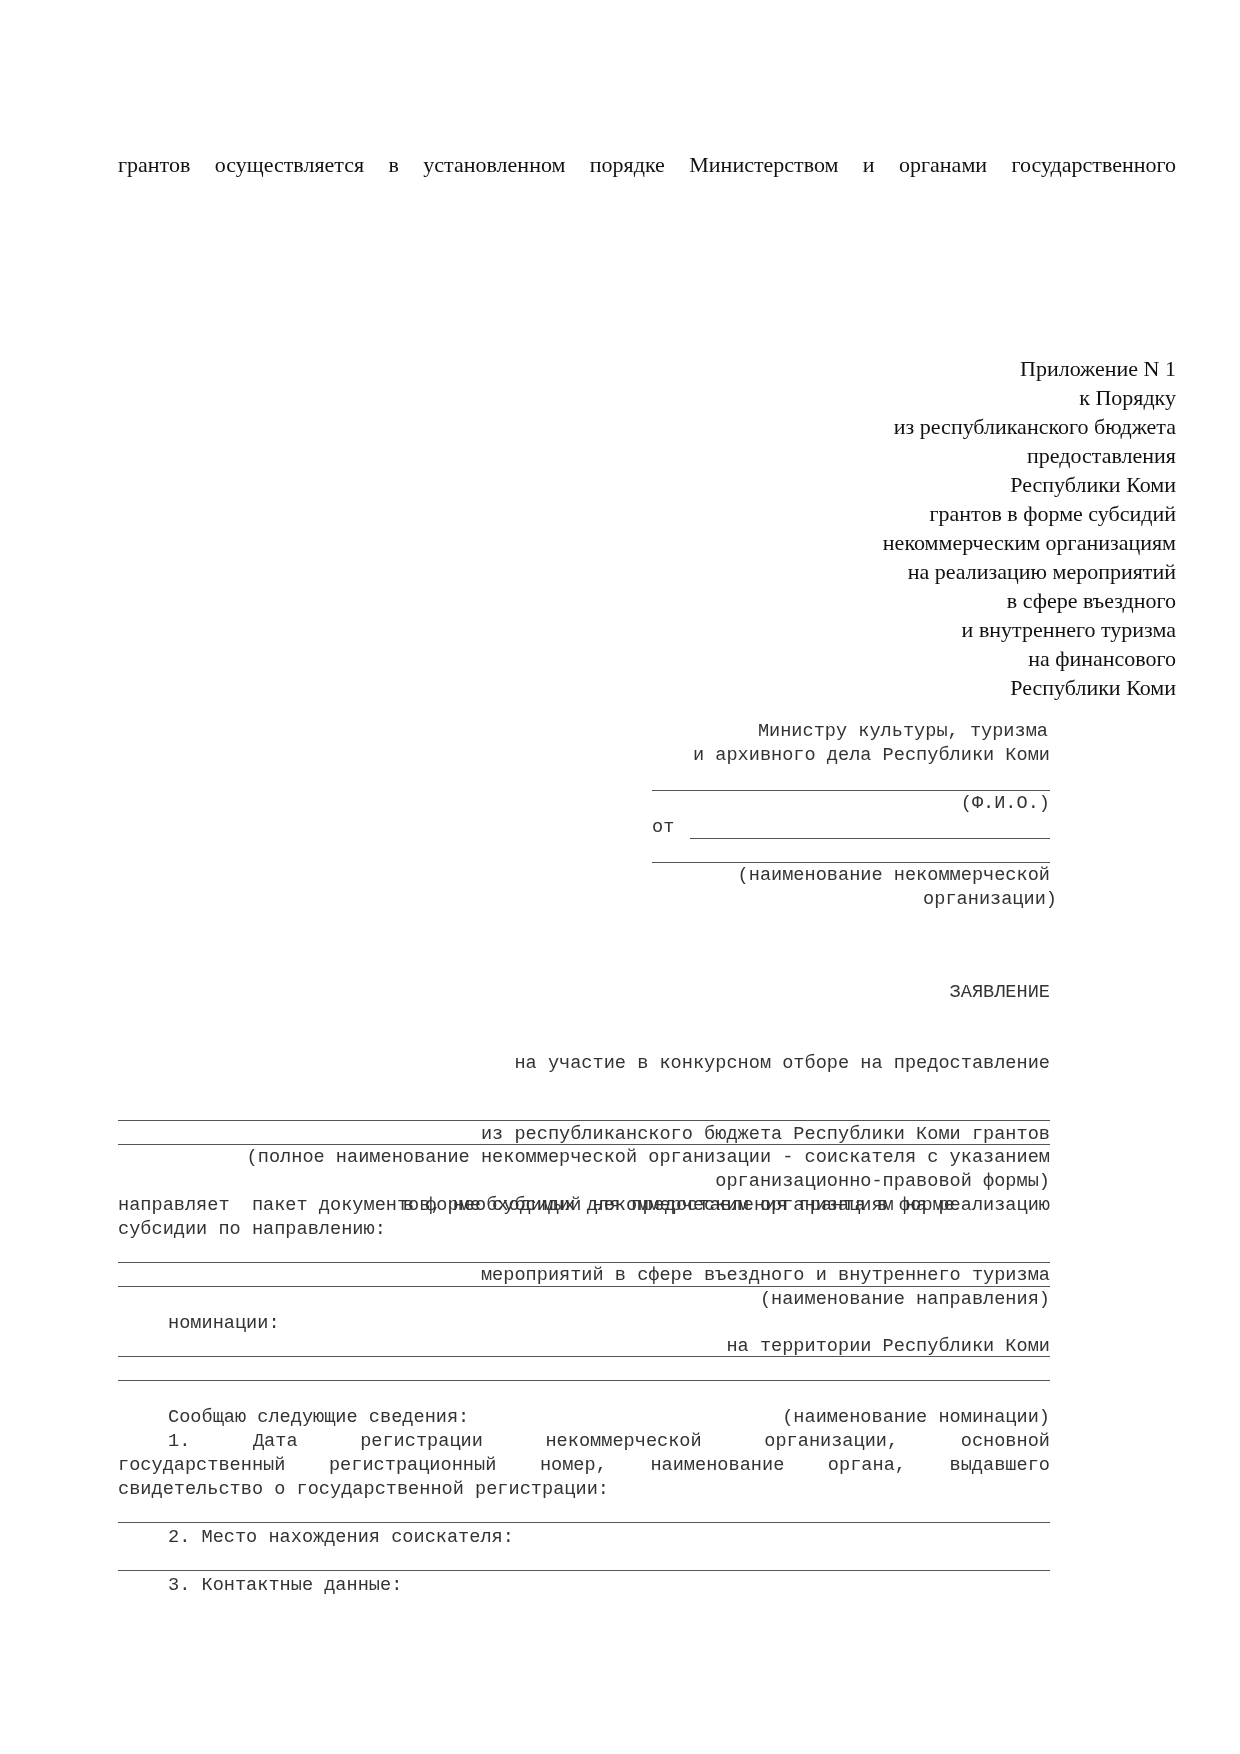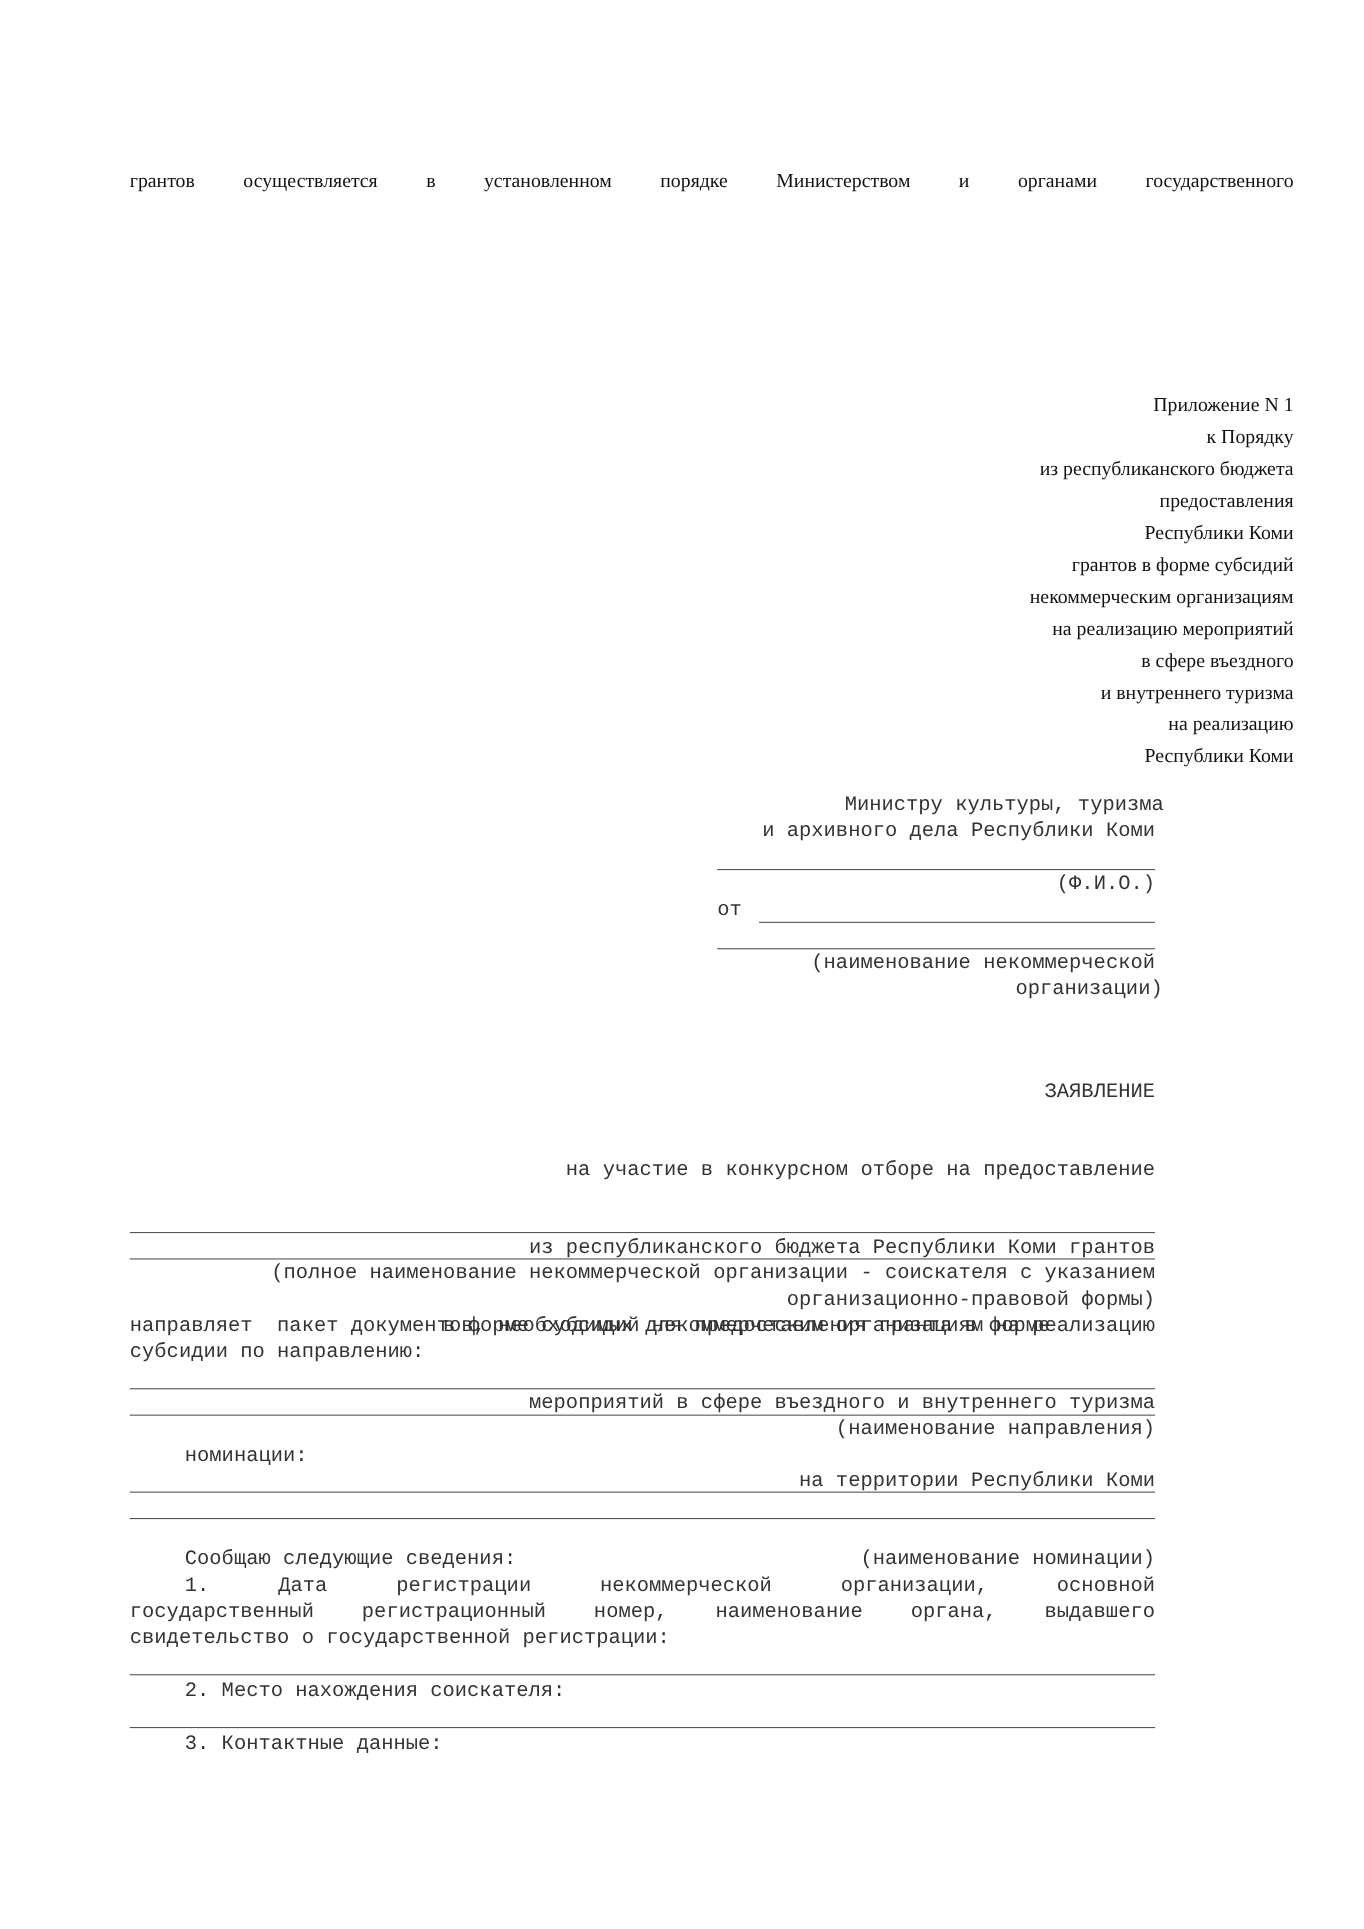"грантов осуществляется в установленном" .serif { font-size: 18px -> 22px }
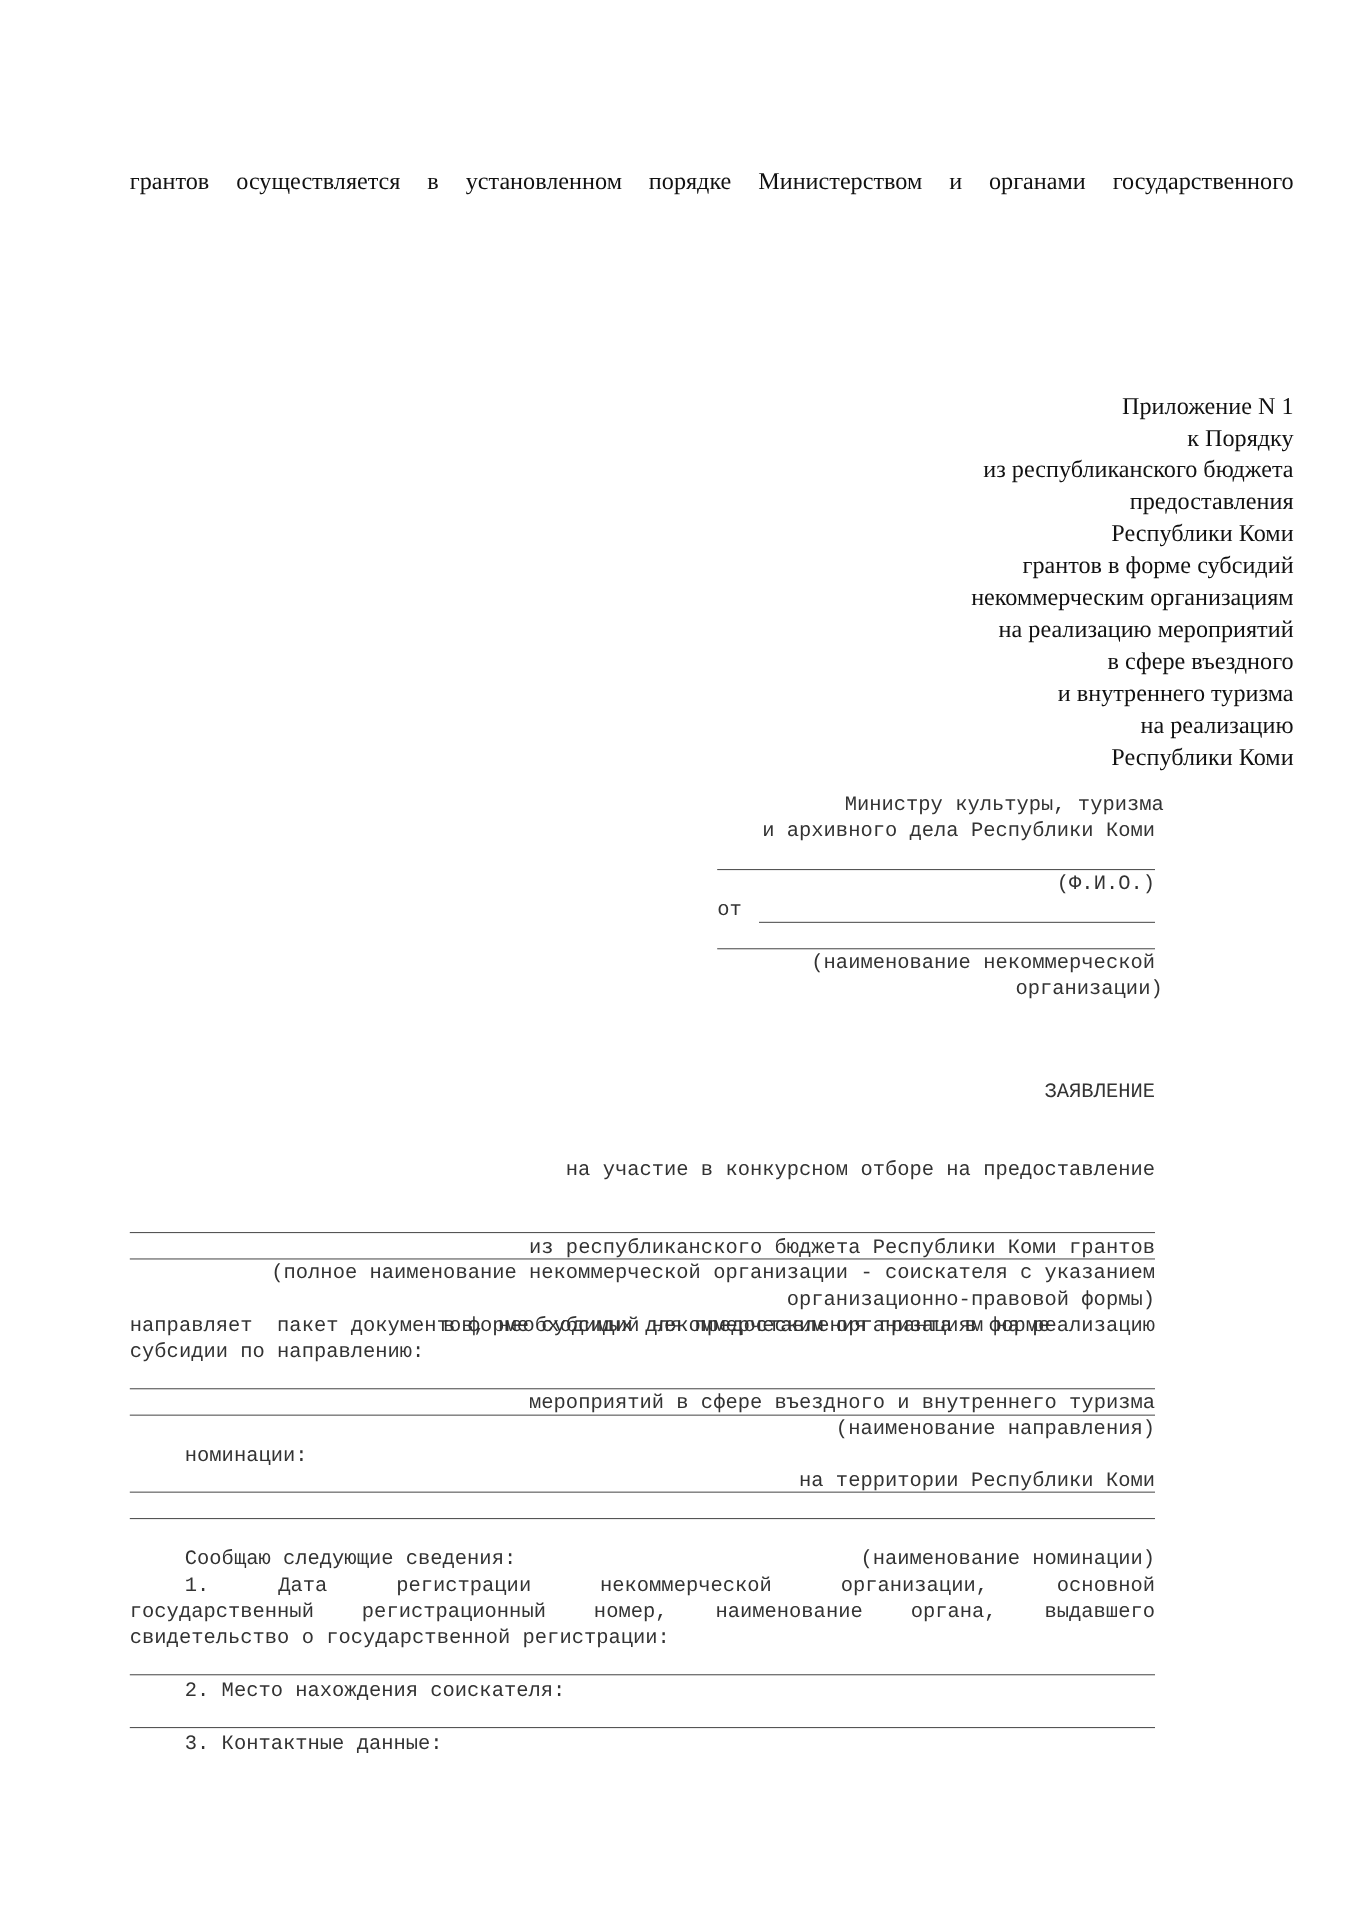"на реализацию" div { text: реализацию -> финансового }
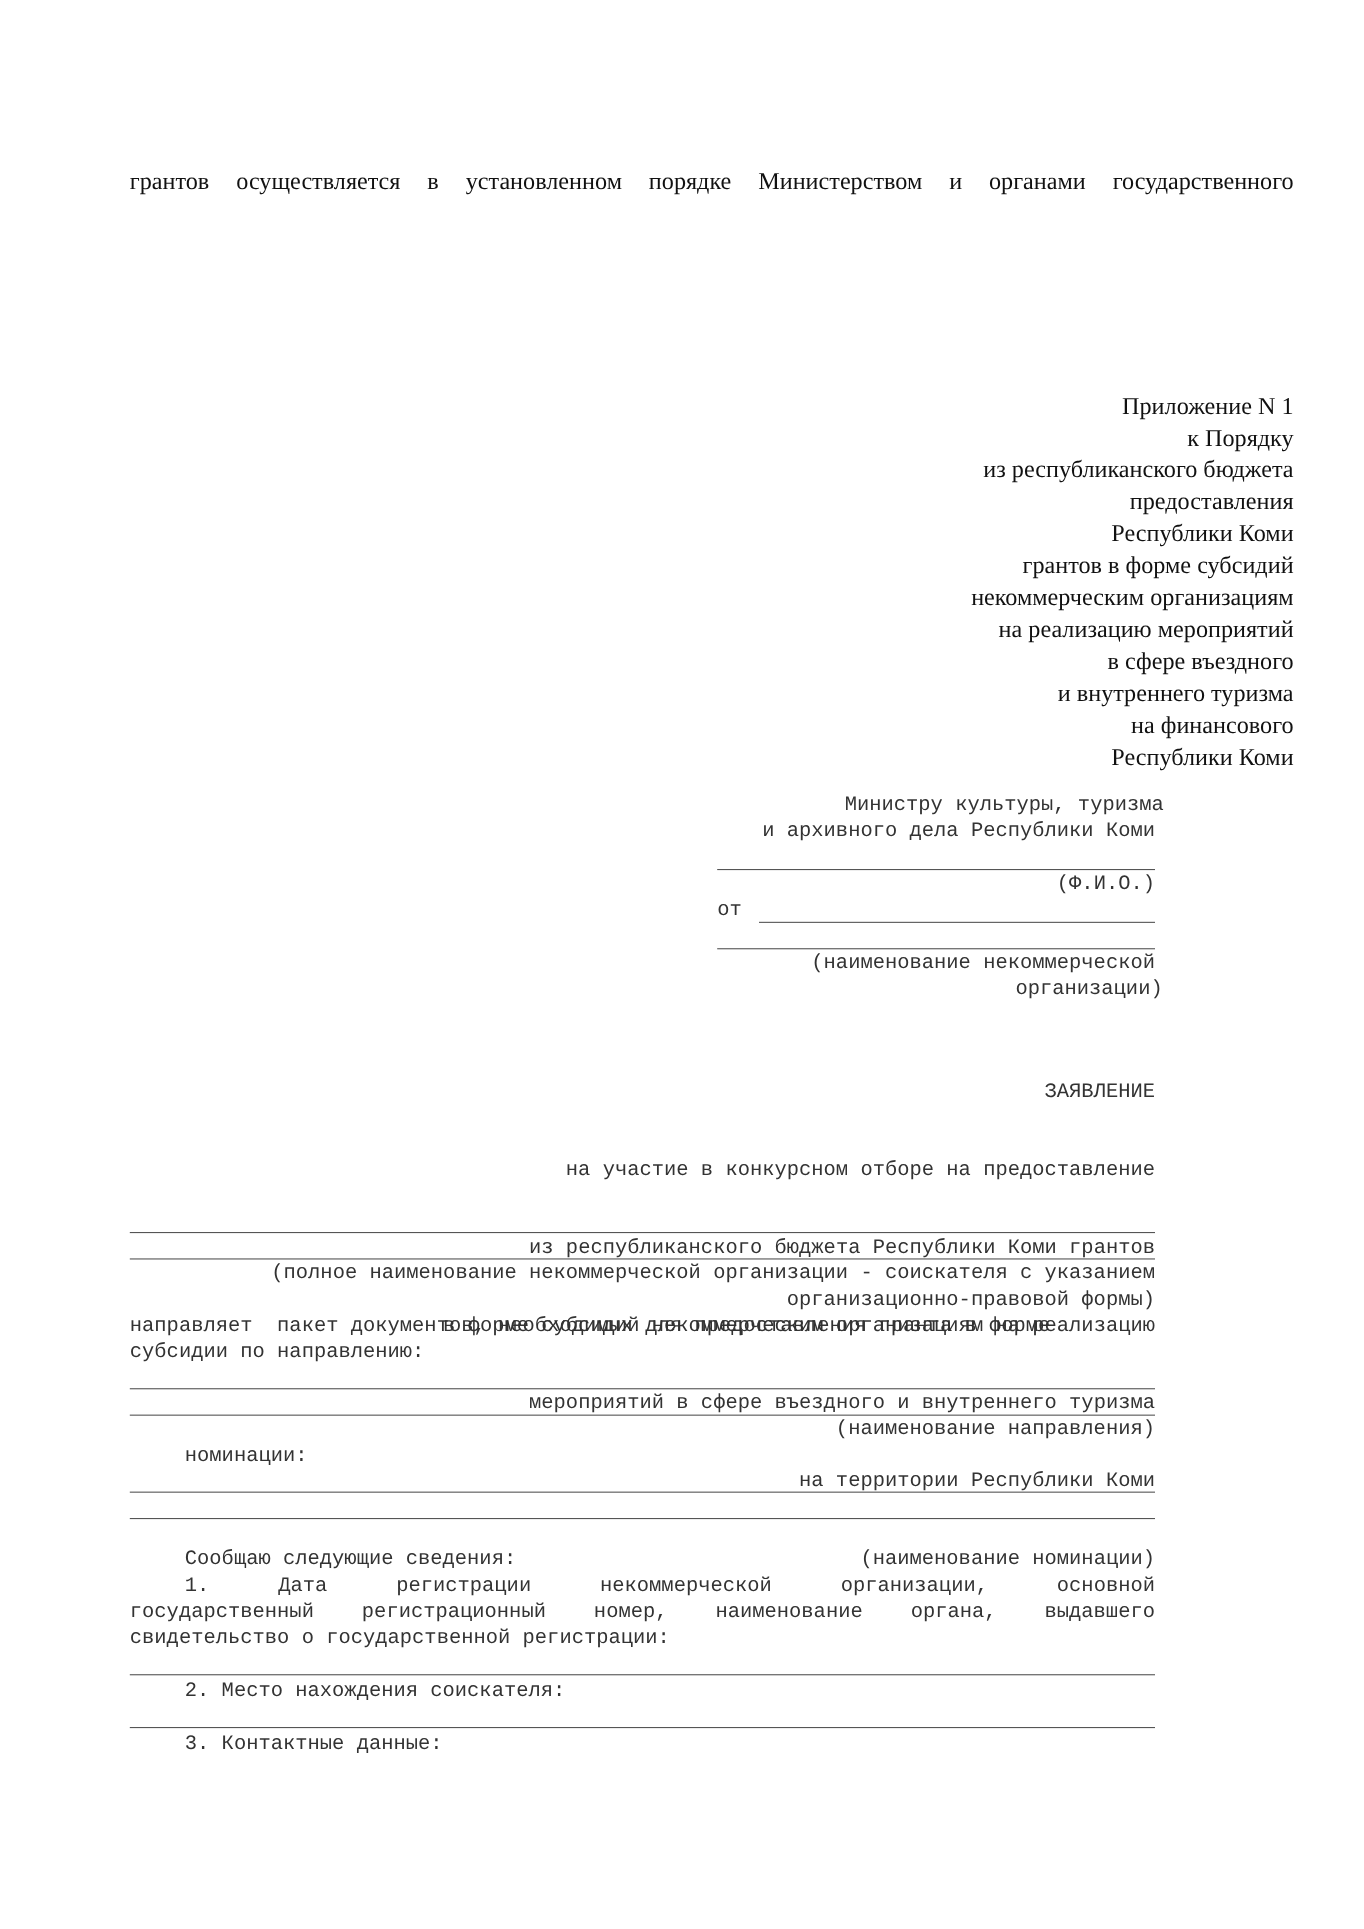"Министру культуры, туризма" div.abs { right: 182px -> 192px }
